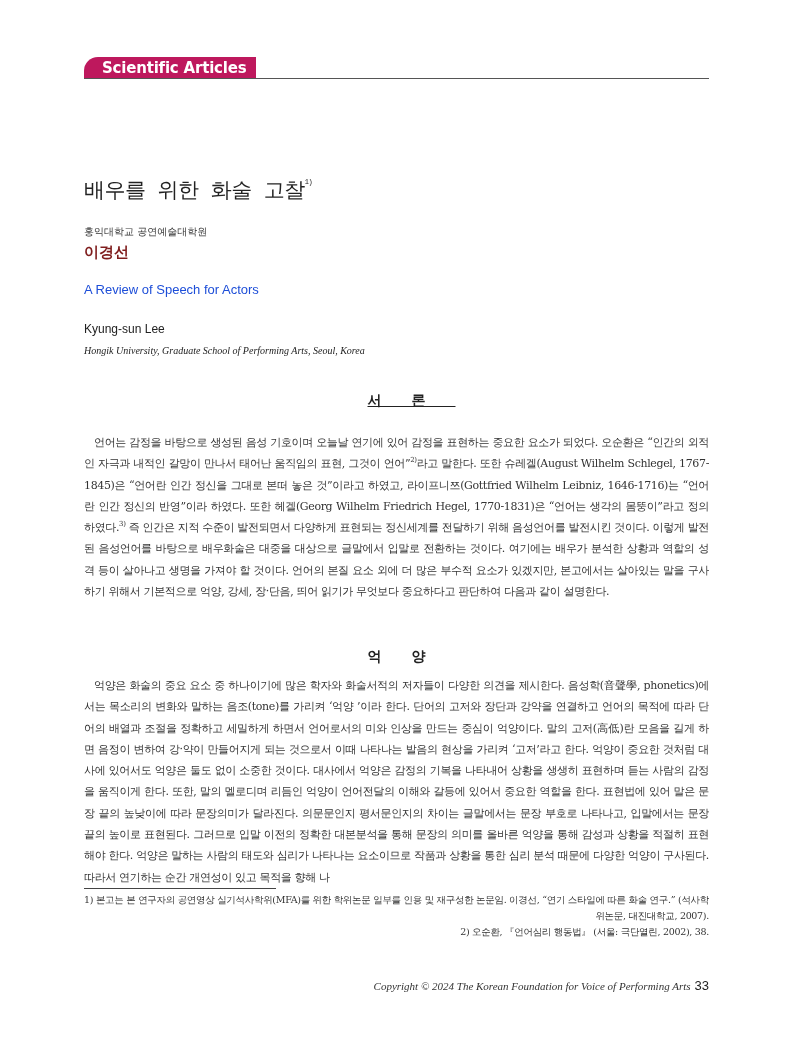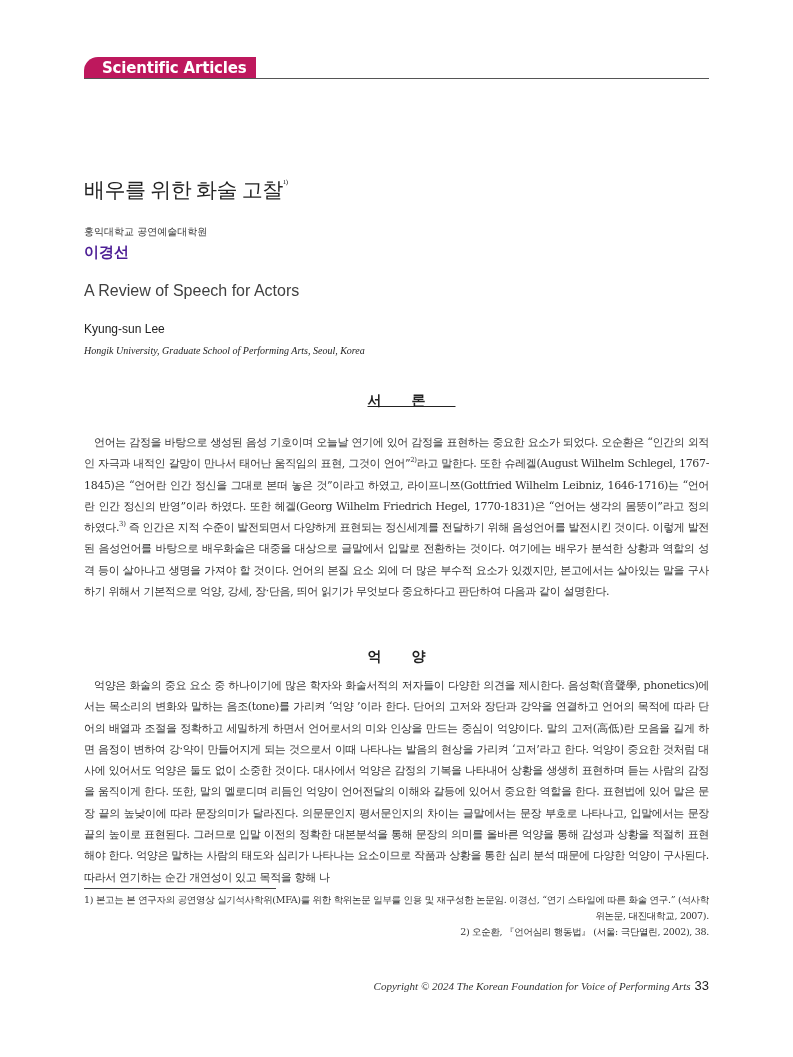"배우를 위한 화술 고찰1)" .title-ko { font-family: Liberation Serif, serif -> Liberation Mono, monospace }
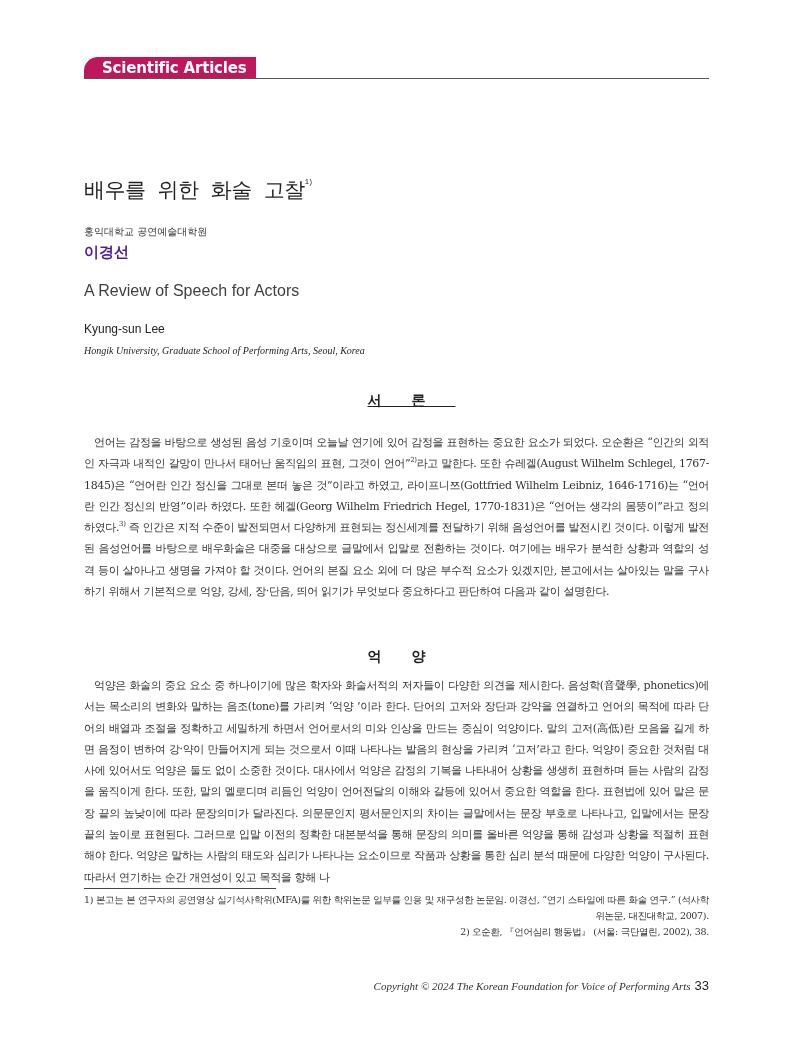"이경선" .author-ko { color: #4c1d95 -> #7f1d1d }
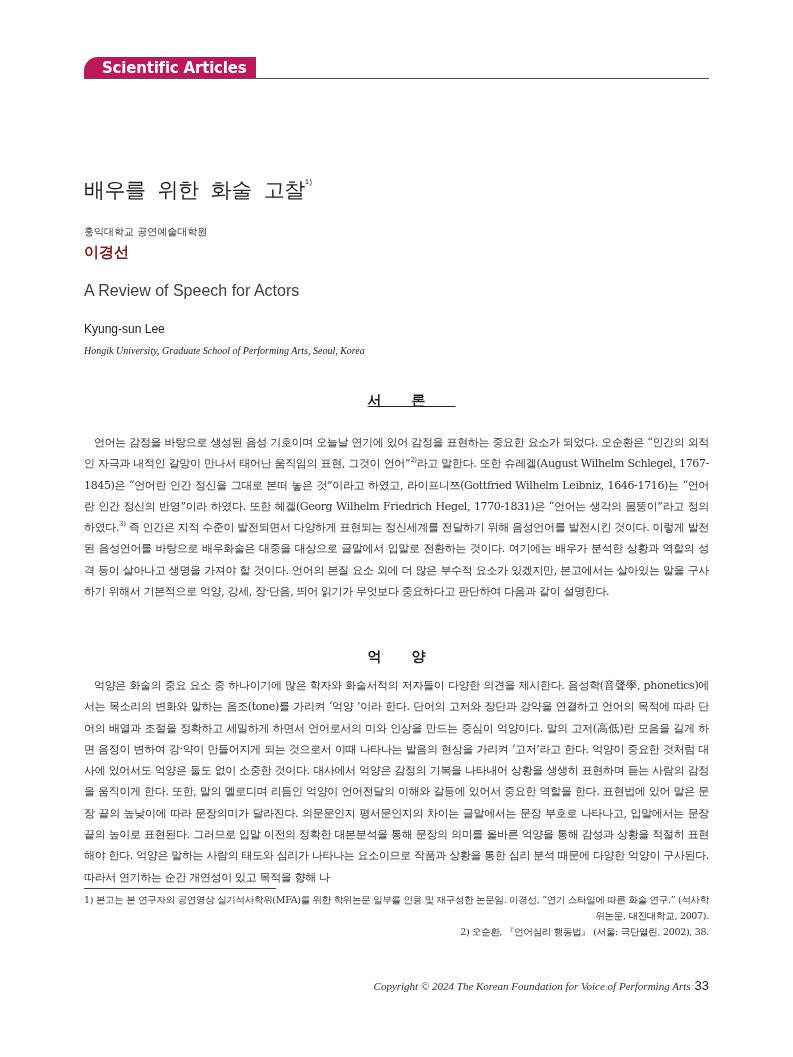"A Review of Speech for" .title-en { color: #404040 -> #1d4ed8; font-size: 16px -> 13px }
